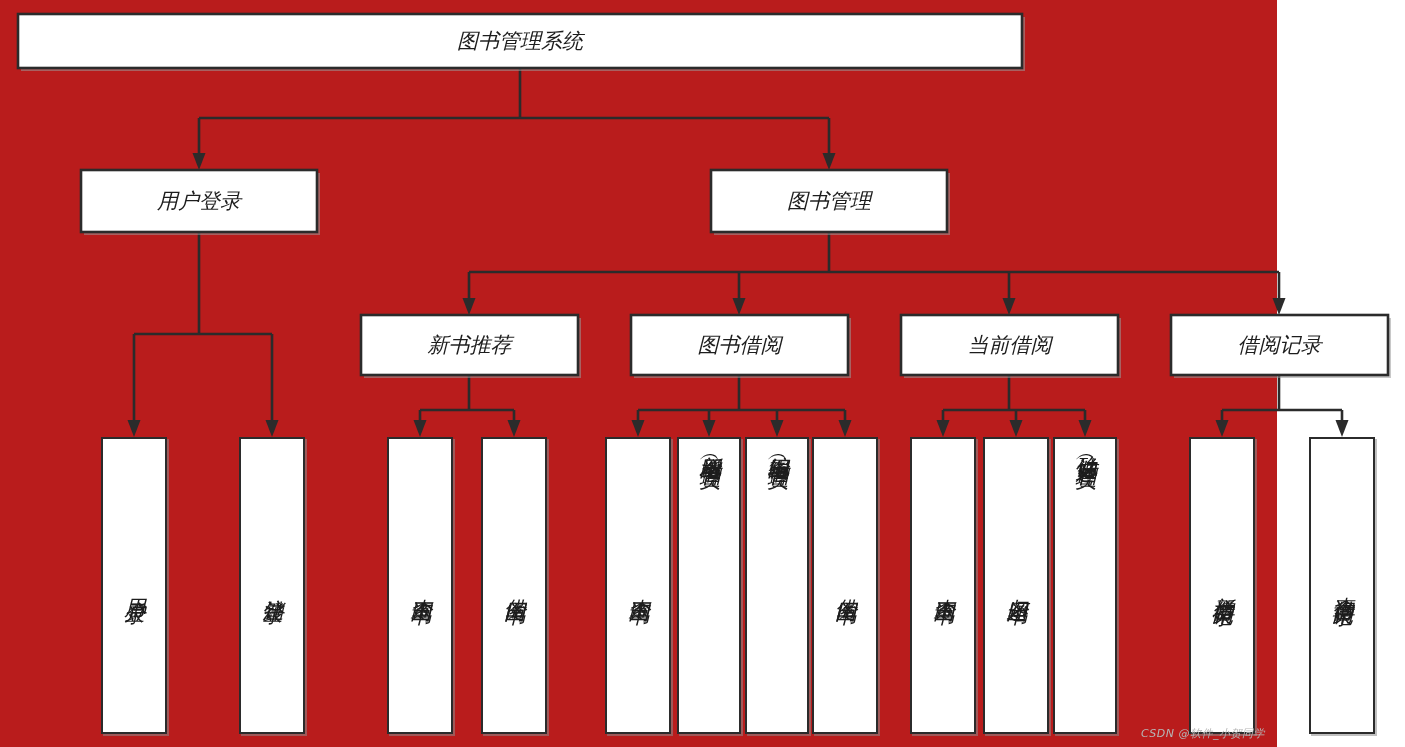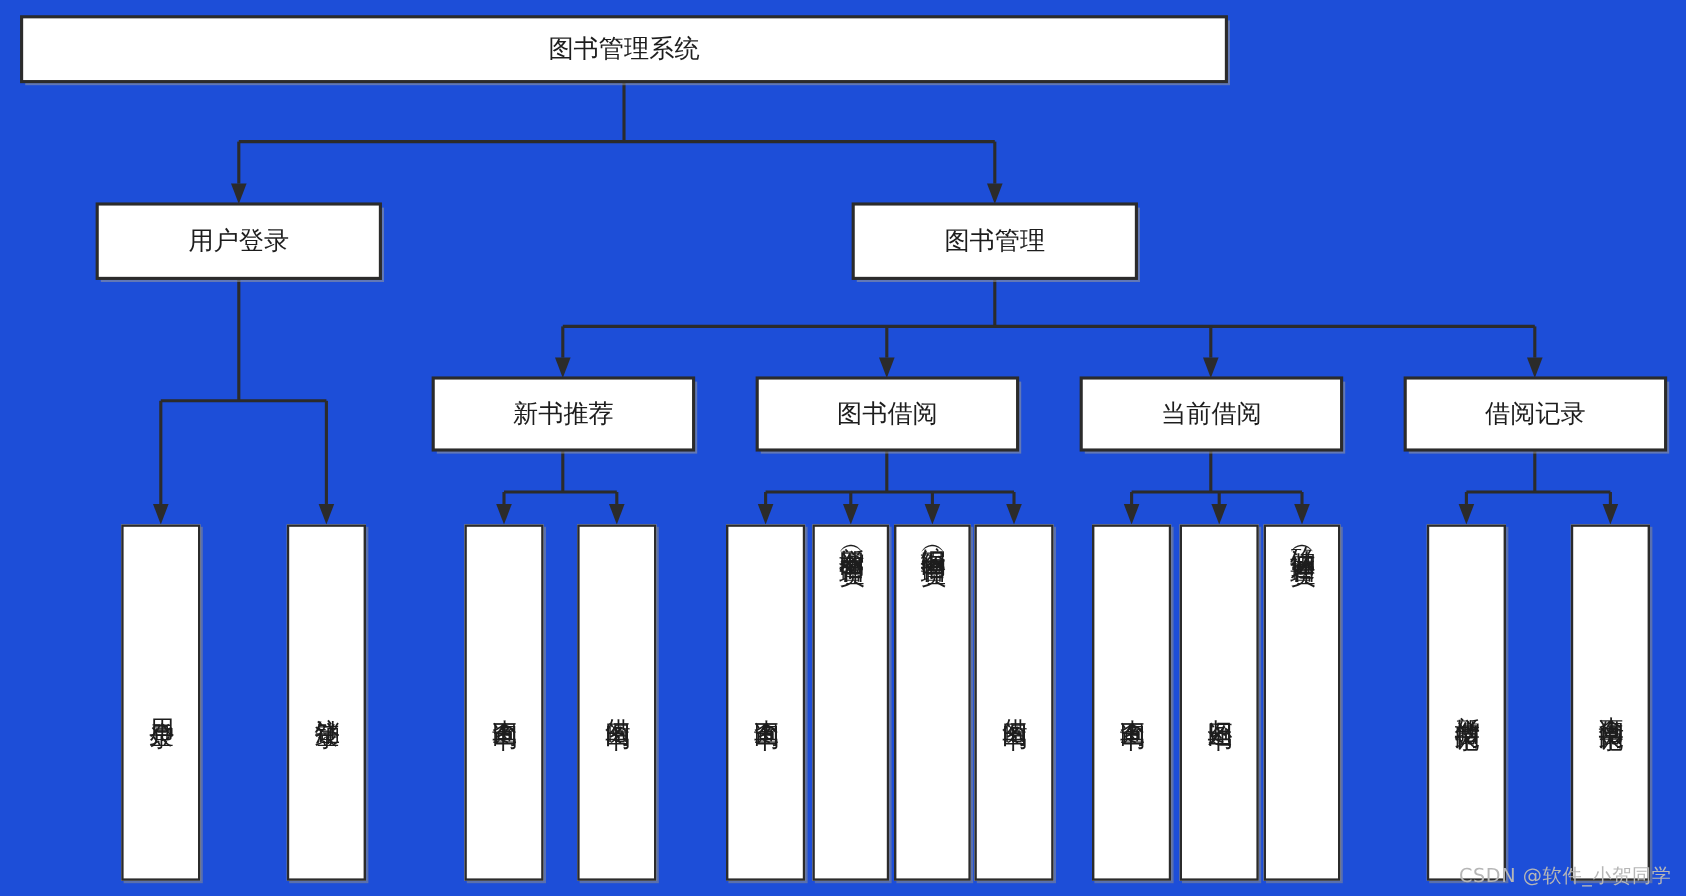"图书管理系统" #diagram-root { background: #1d4ed8 -> #b91c1c; font-style: none -> italic; width: 1405px -> 1277px }
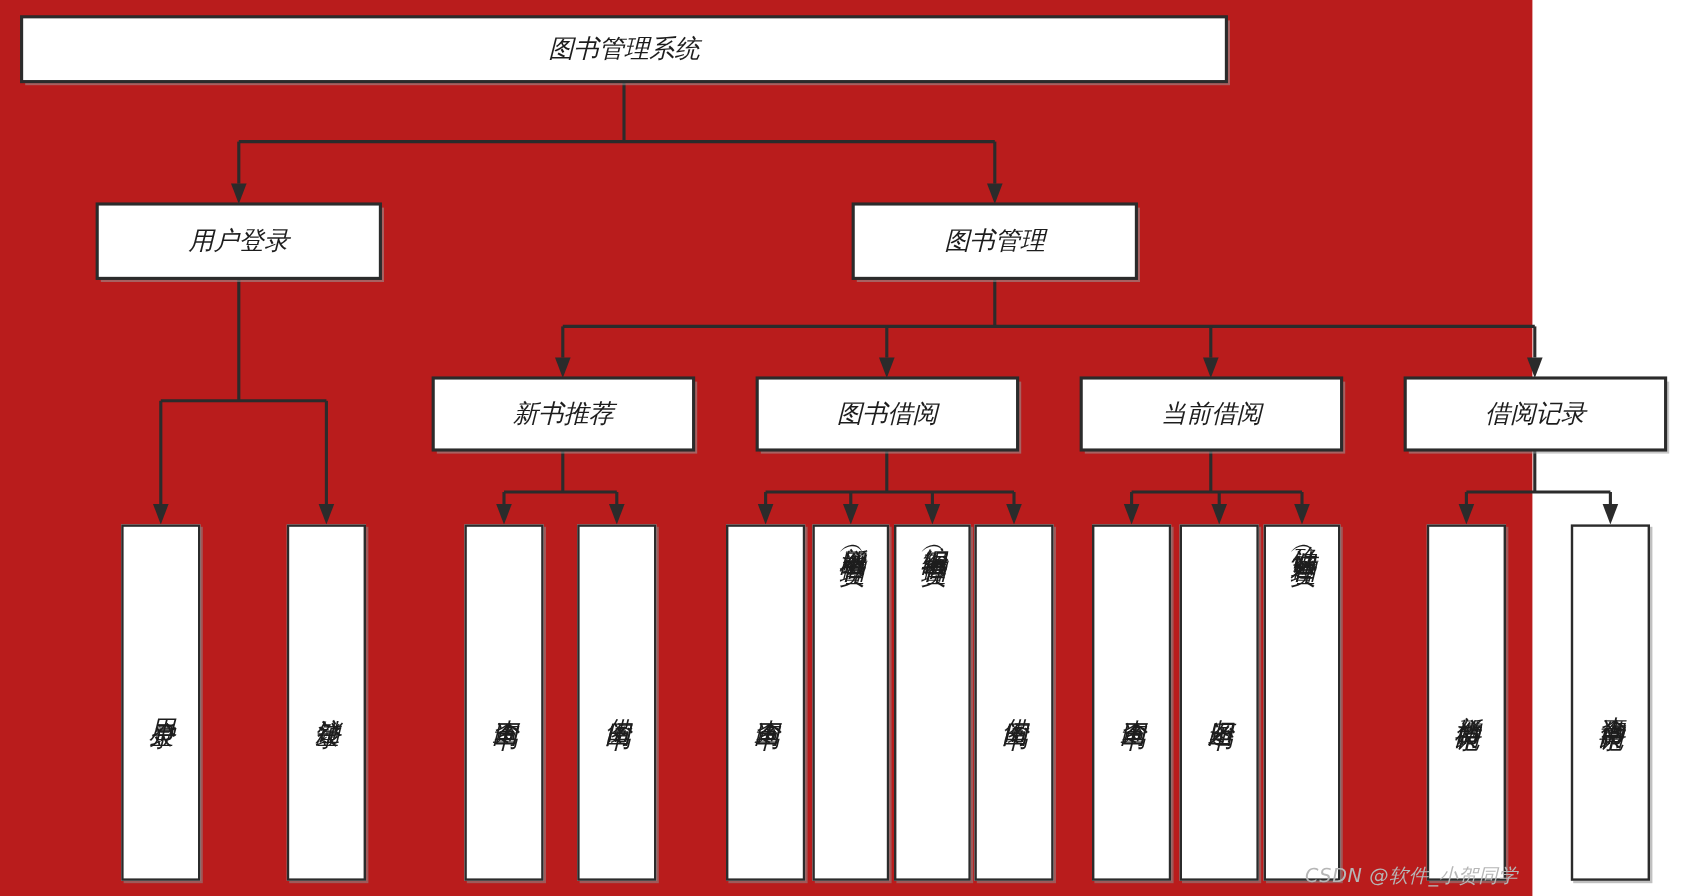"CSDN @软件_小贺同学" .watermark-text { font-size: 16px -> 11px }
